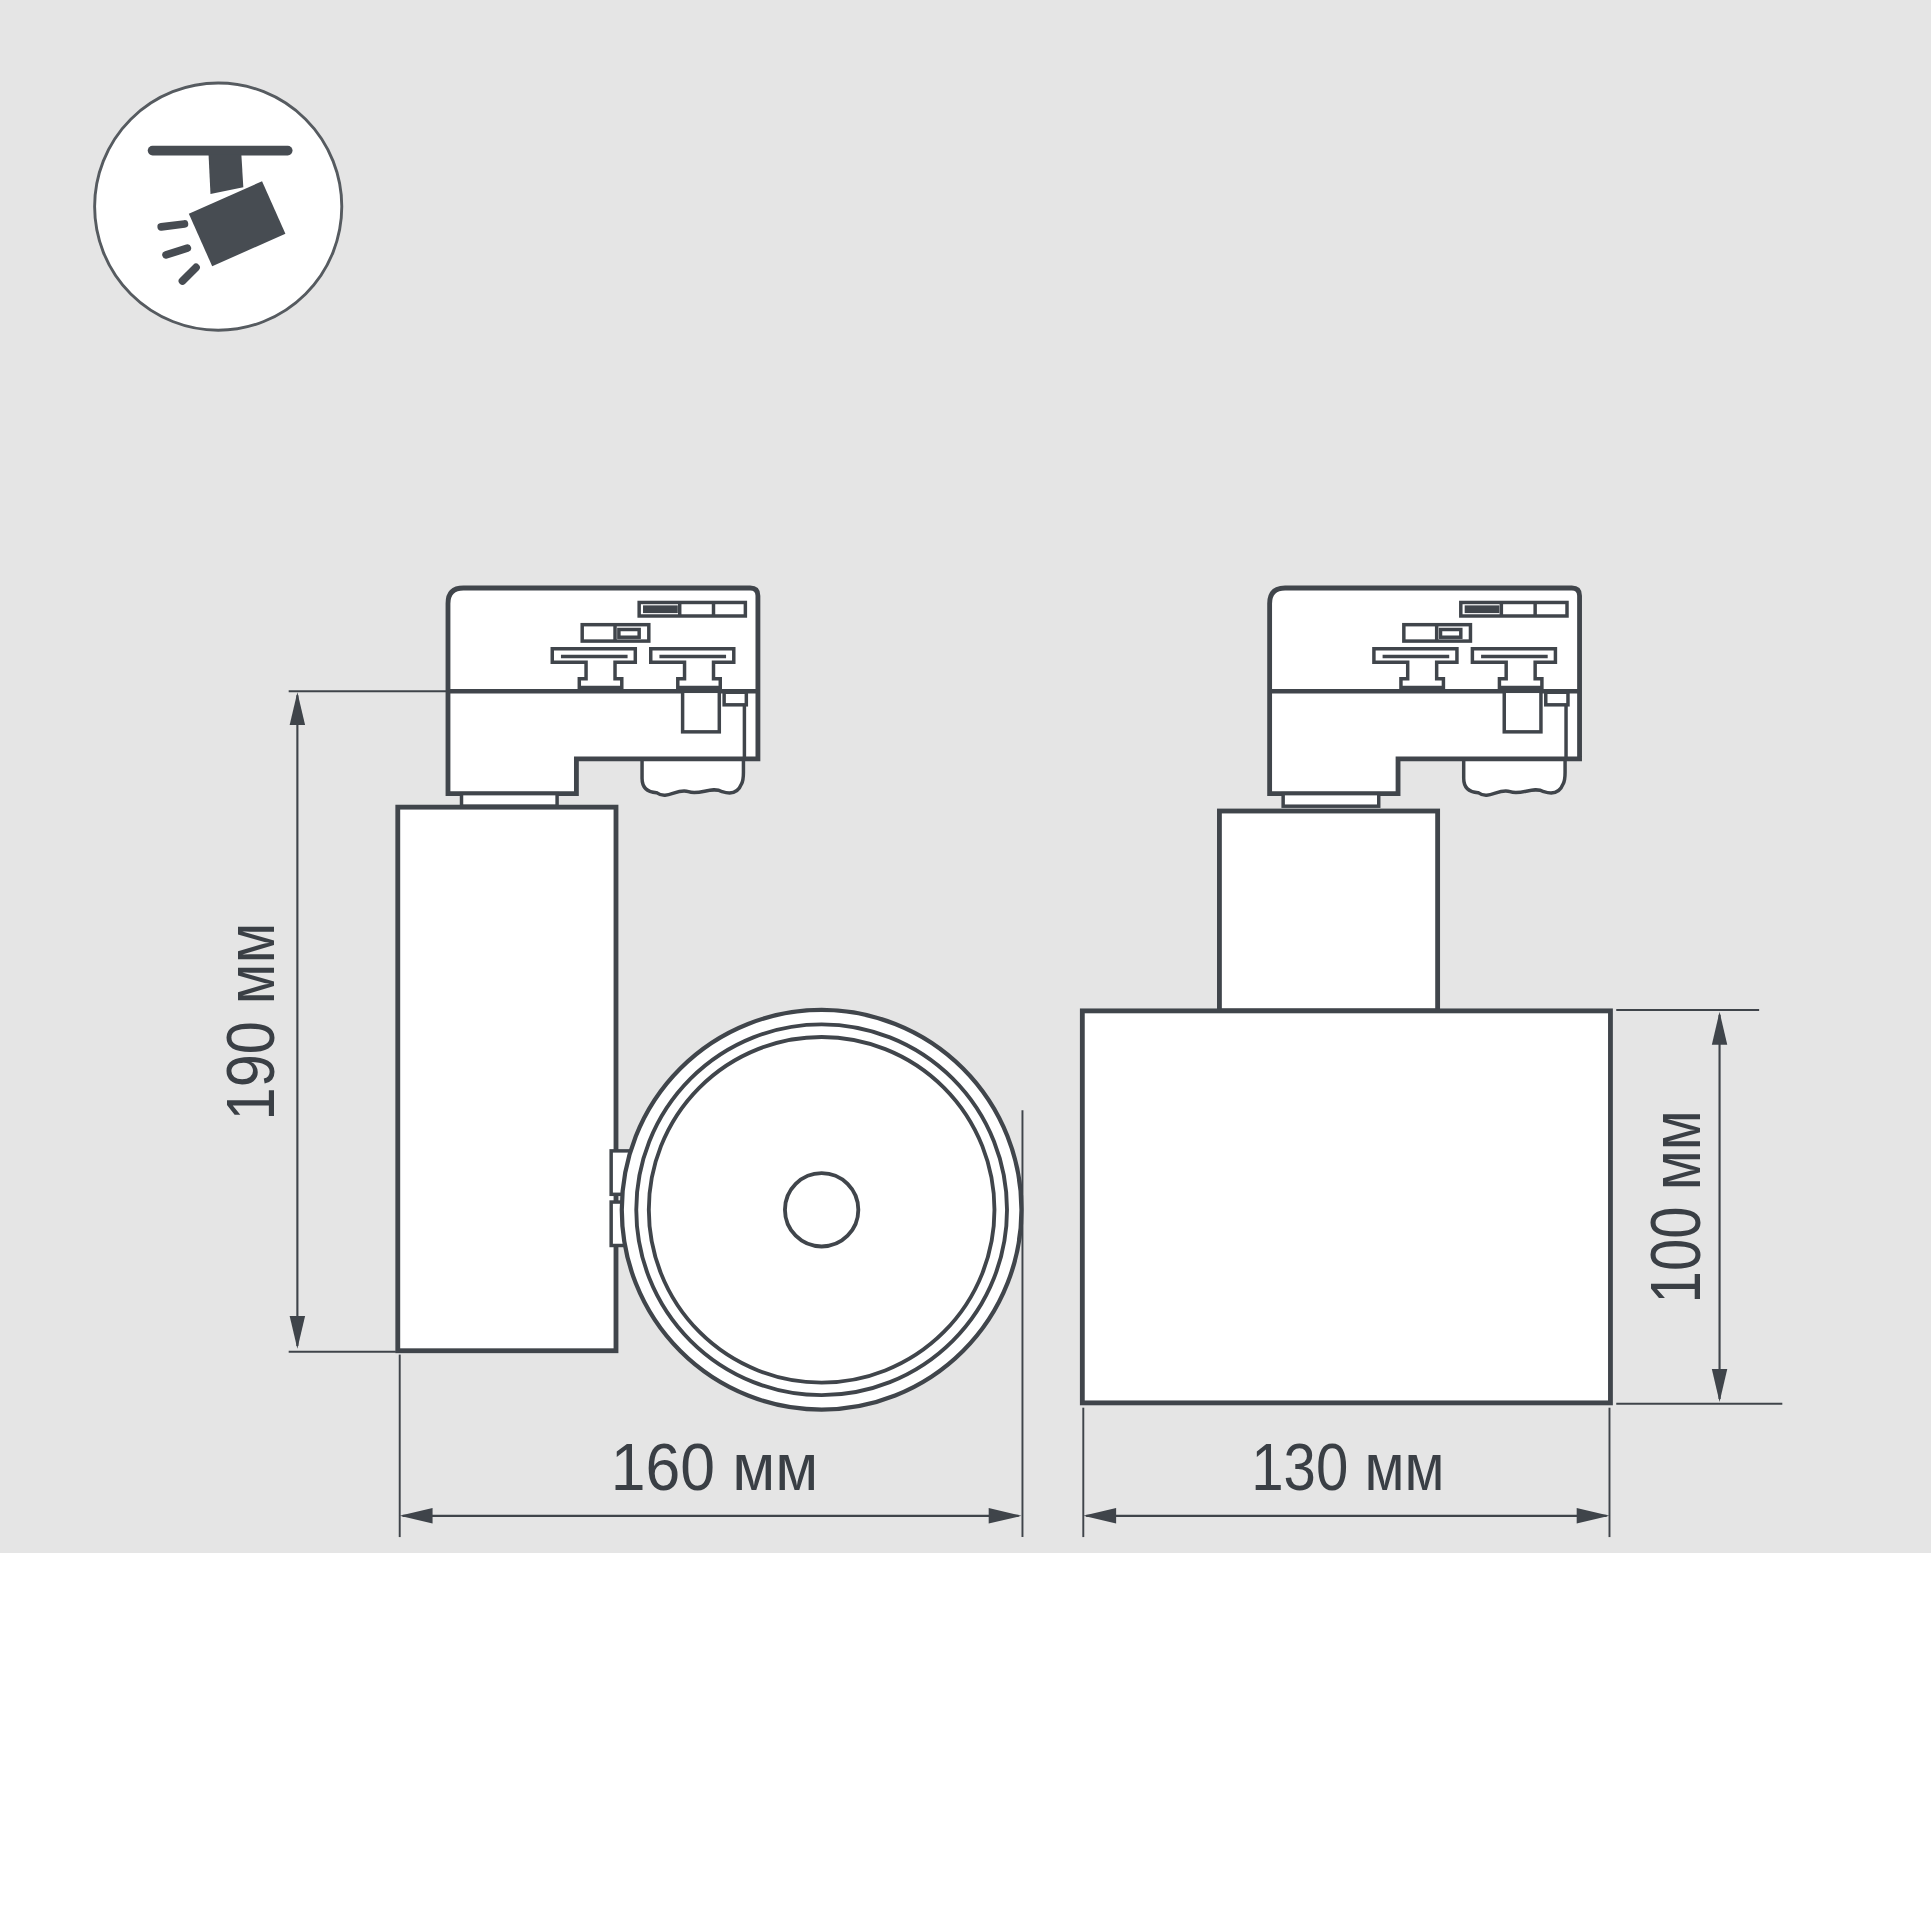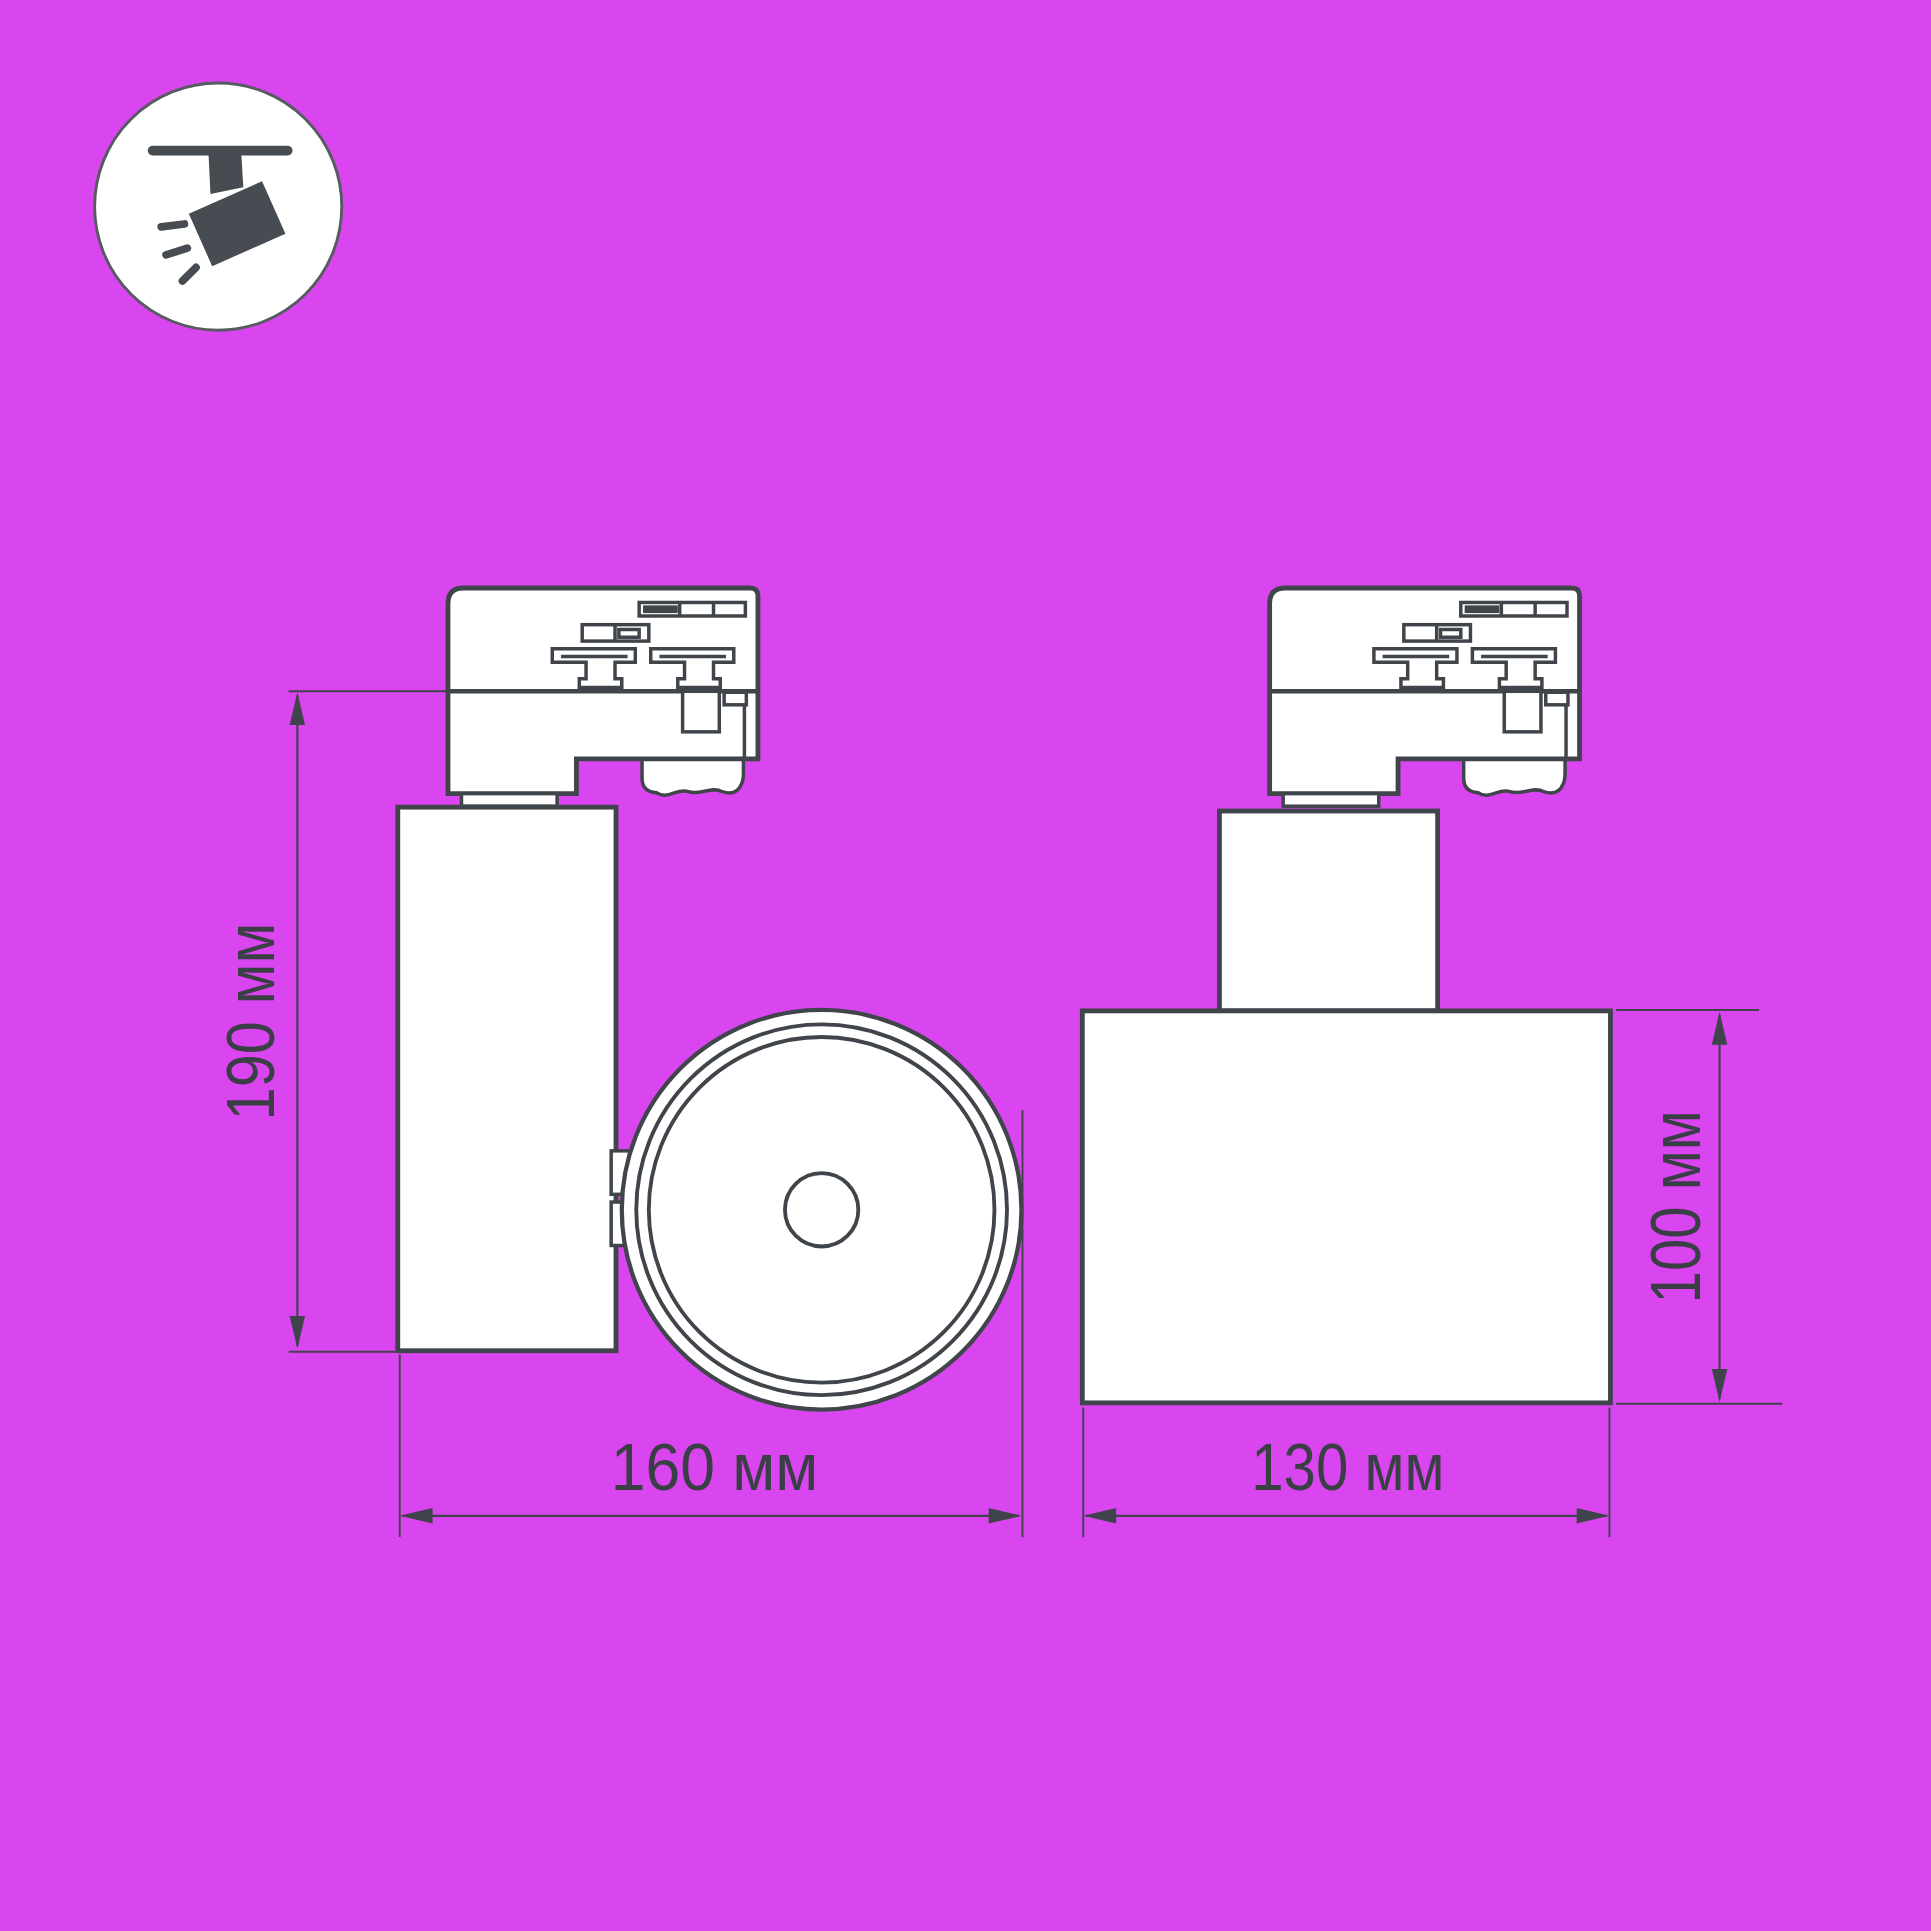"160 мм" .canvas { background: #d946ef -> #e5e5e5; height: 1931px -> 1553px }
